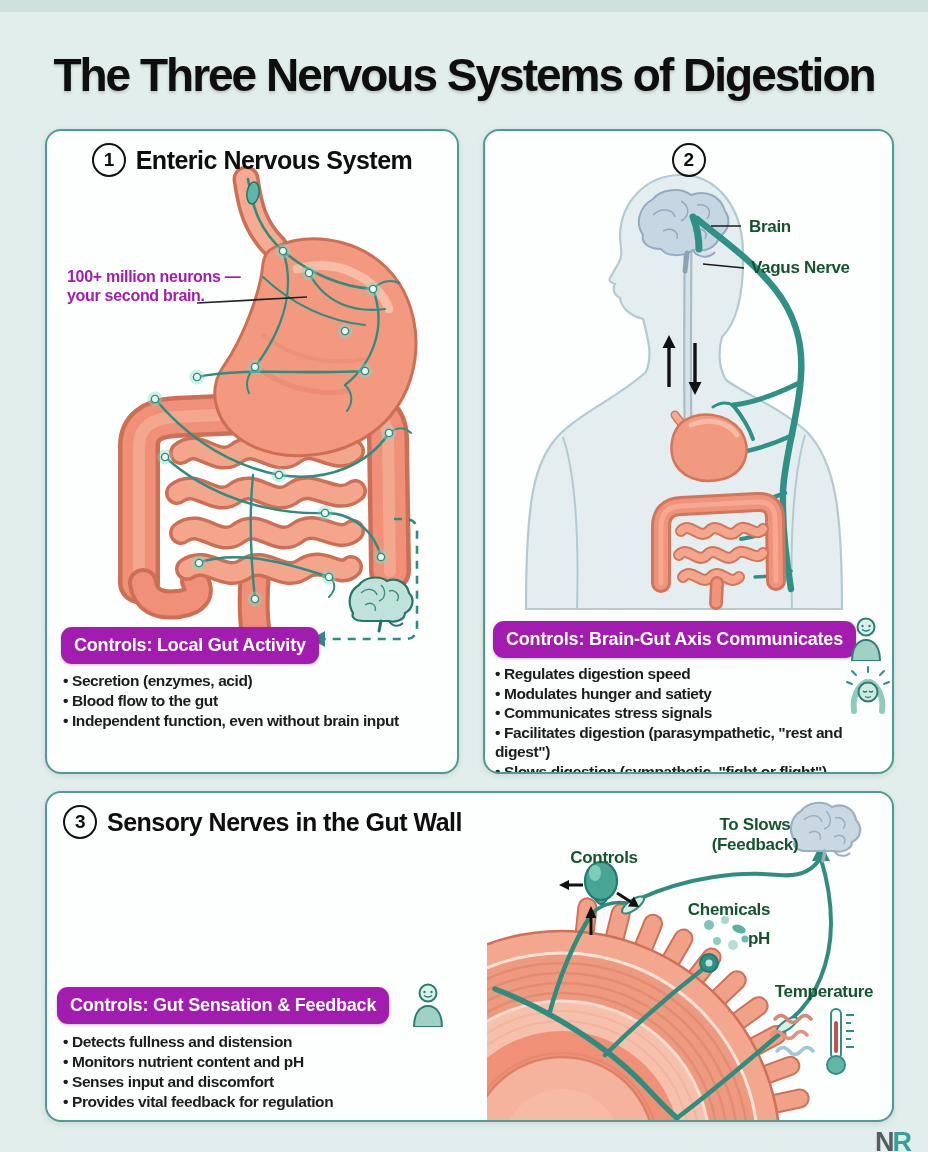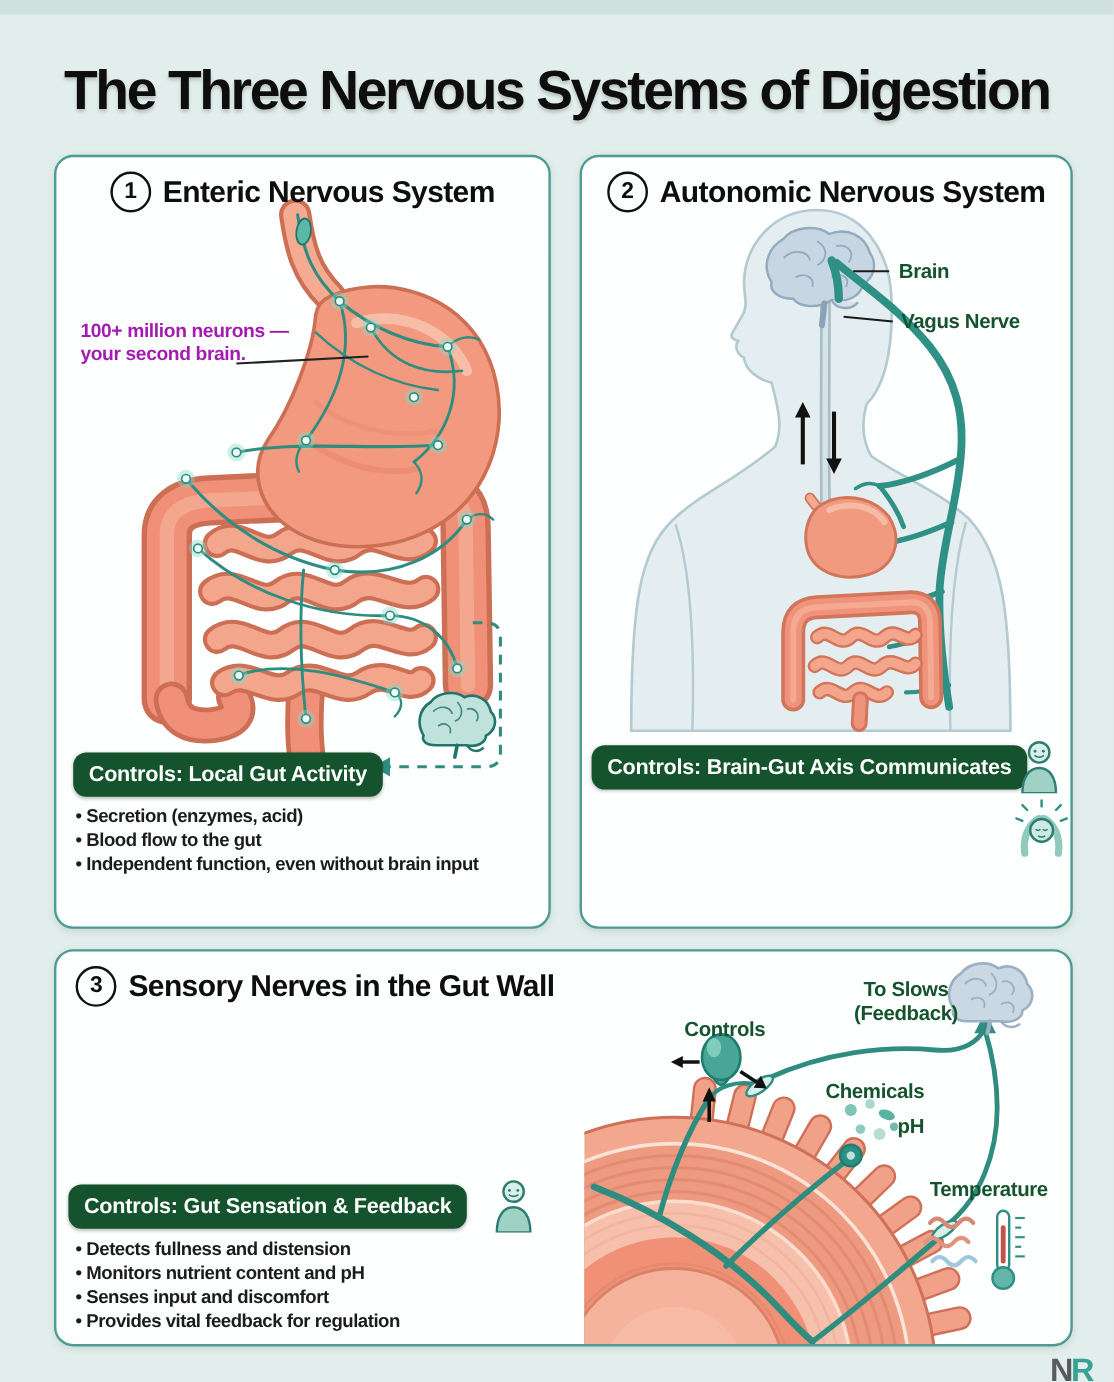"Autonomic Nervous System" span { html: <span>Autonomic Nervous System</span> -> none }
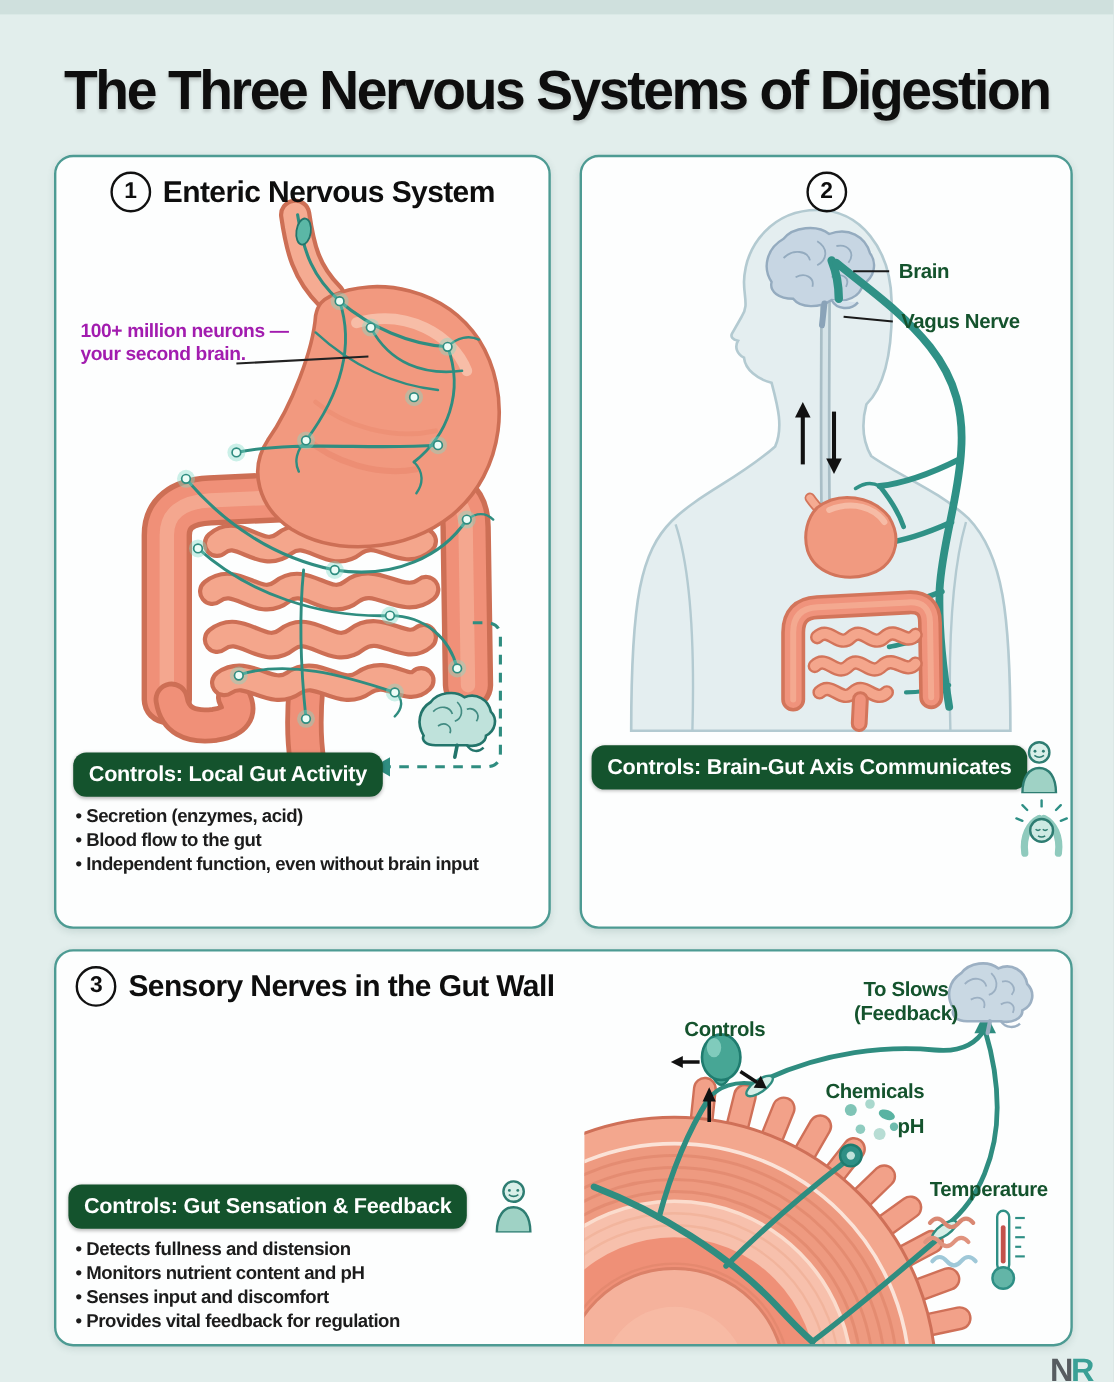"Controls: Local Gut Activity" .pill { background: #14532d -> #a21caf }
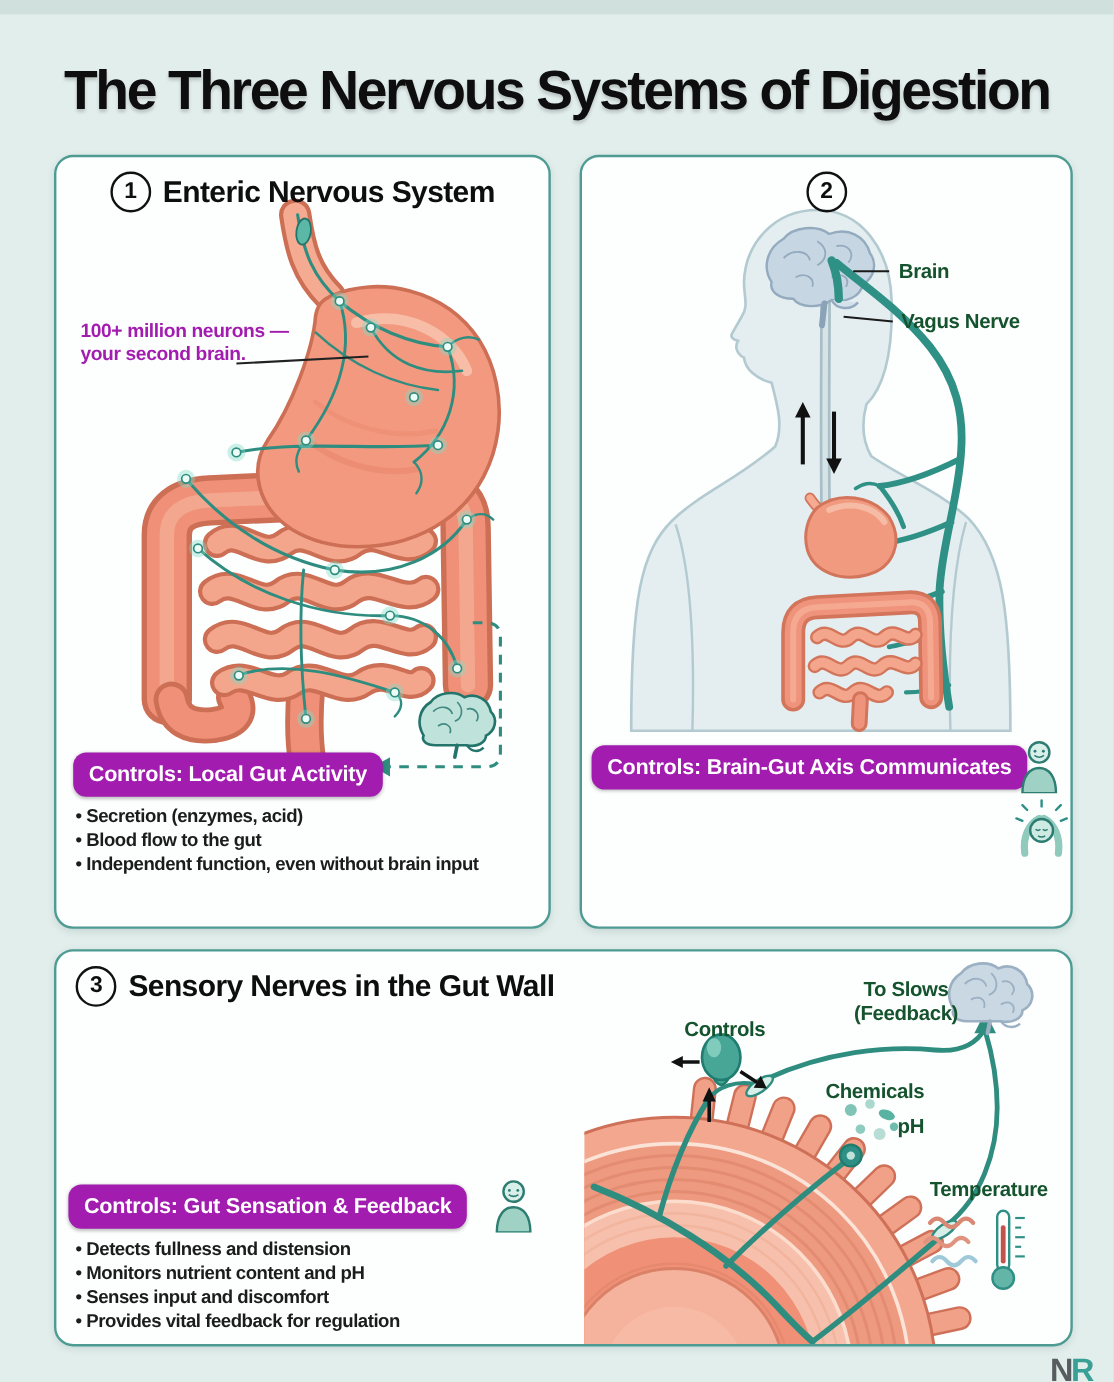"Regulates digestion speed" ul.bullets { html: none -> <ul> <li>Regulates digestion speed</li> <li>Modulates hunger and satiety</li> <li>Communicates stress signals</li> <li>Facilitates digestion (parasympathetic, "rest and digest")</li> <li>Slows digestion (sympathetic, "fight or flight")</li> </ul> }
